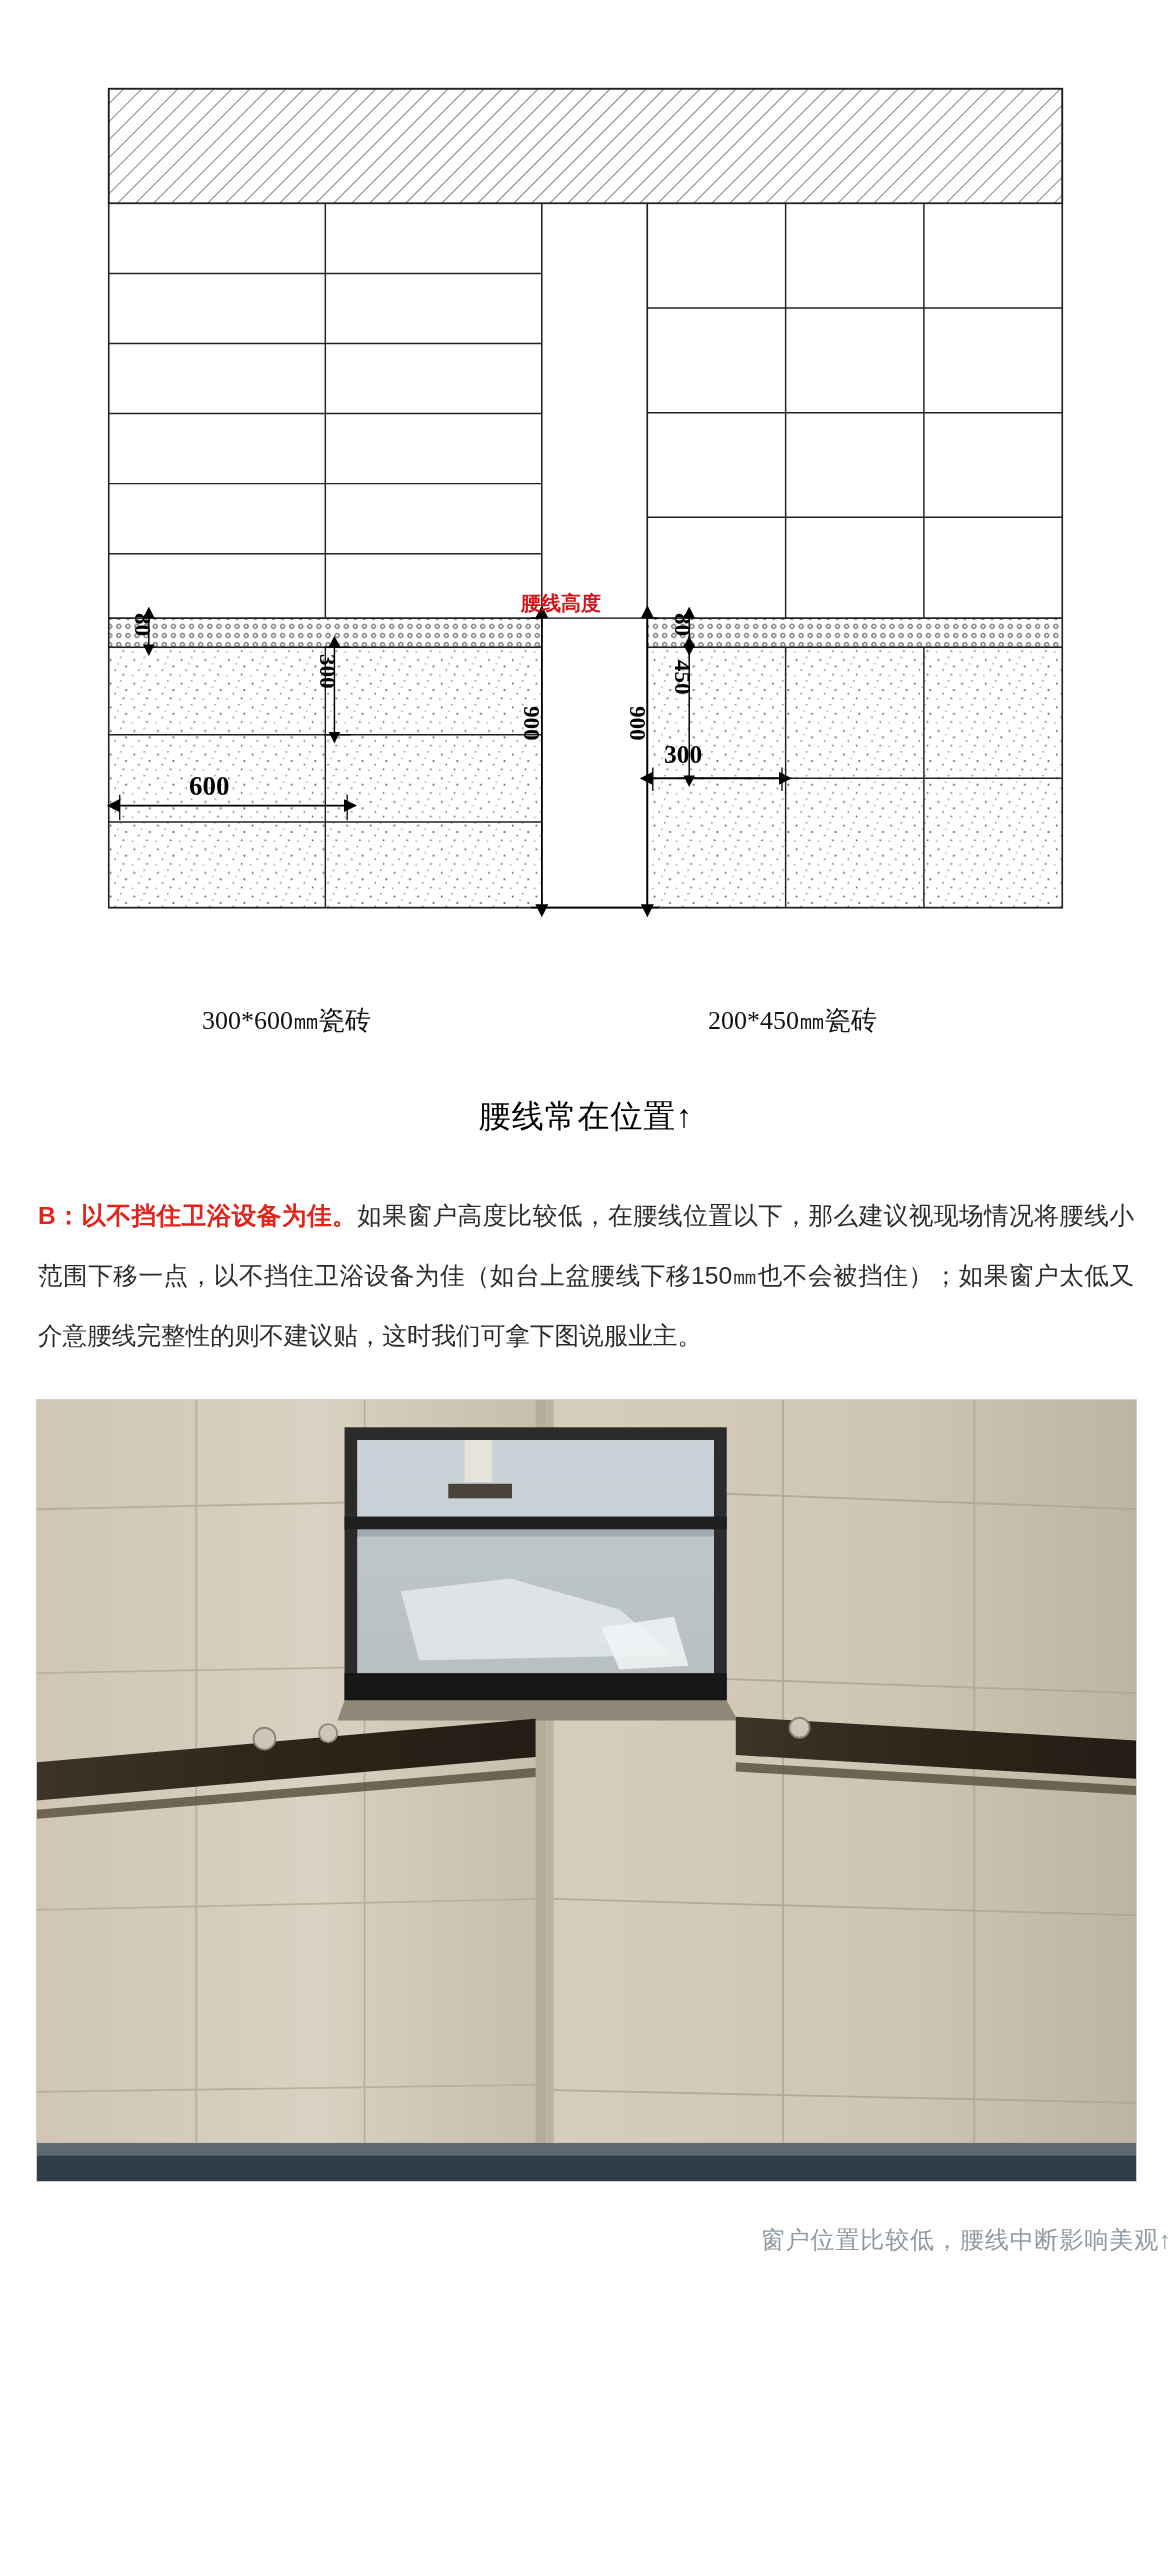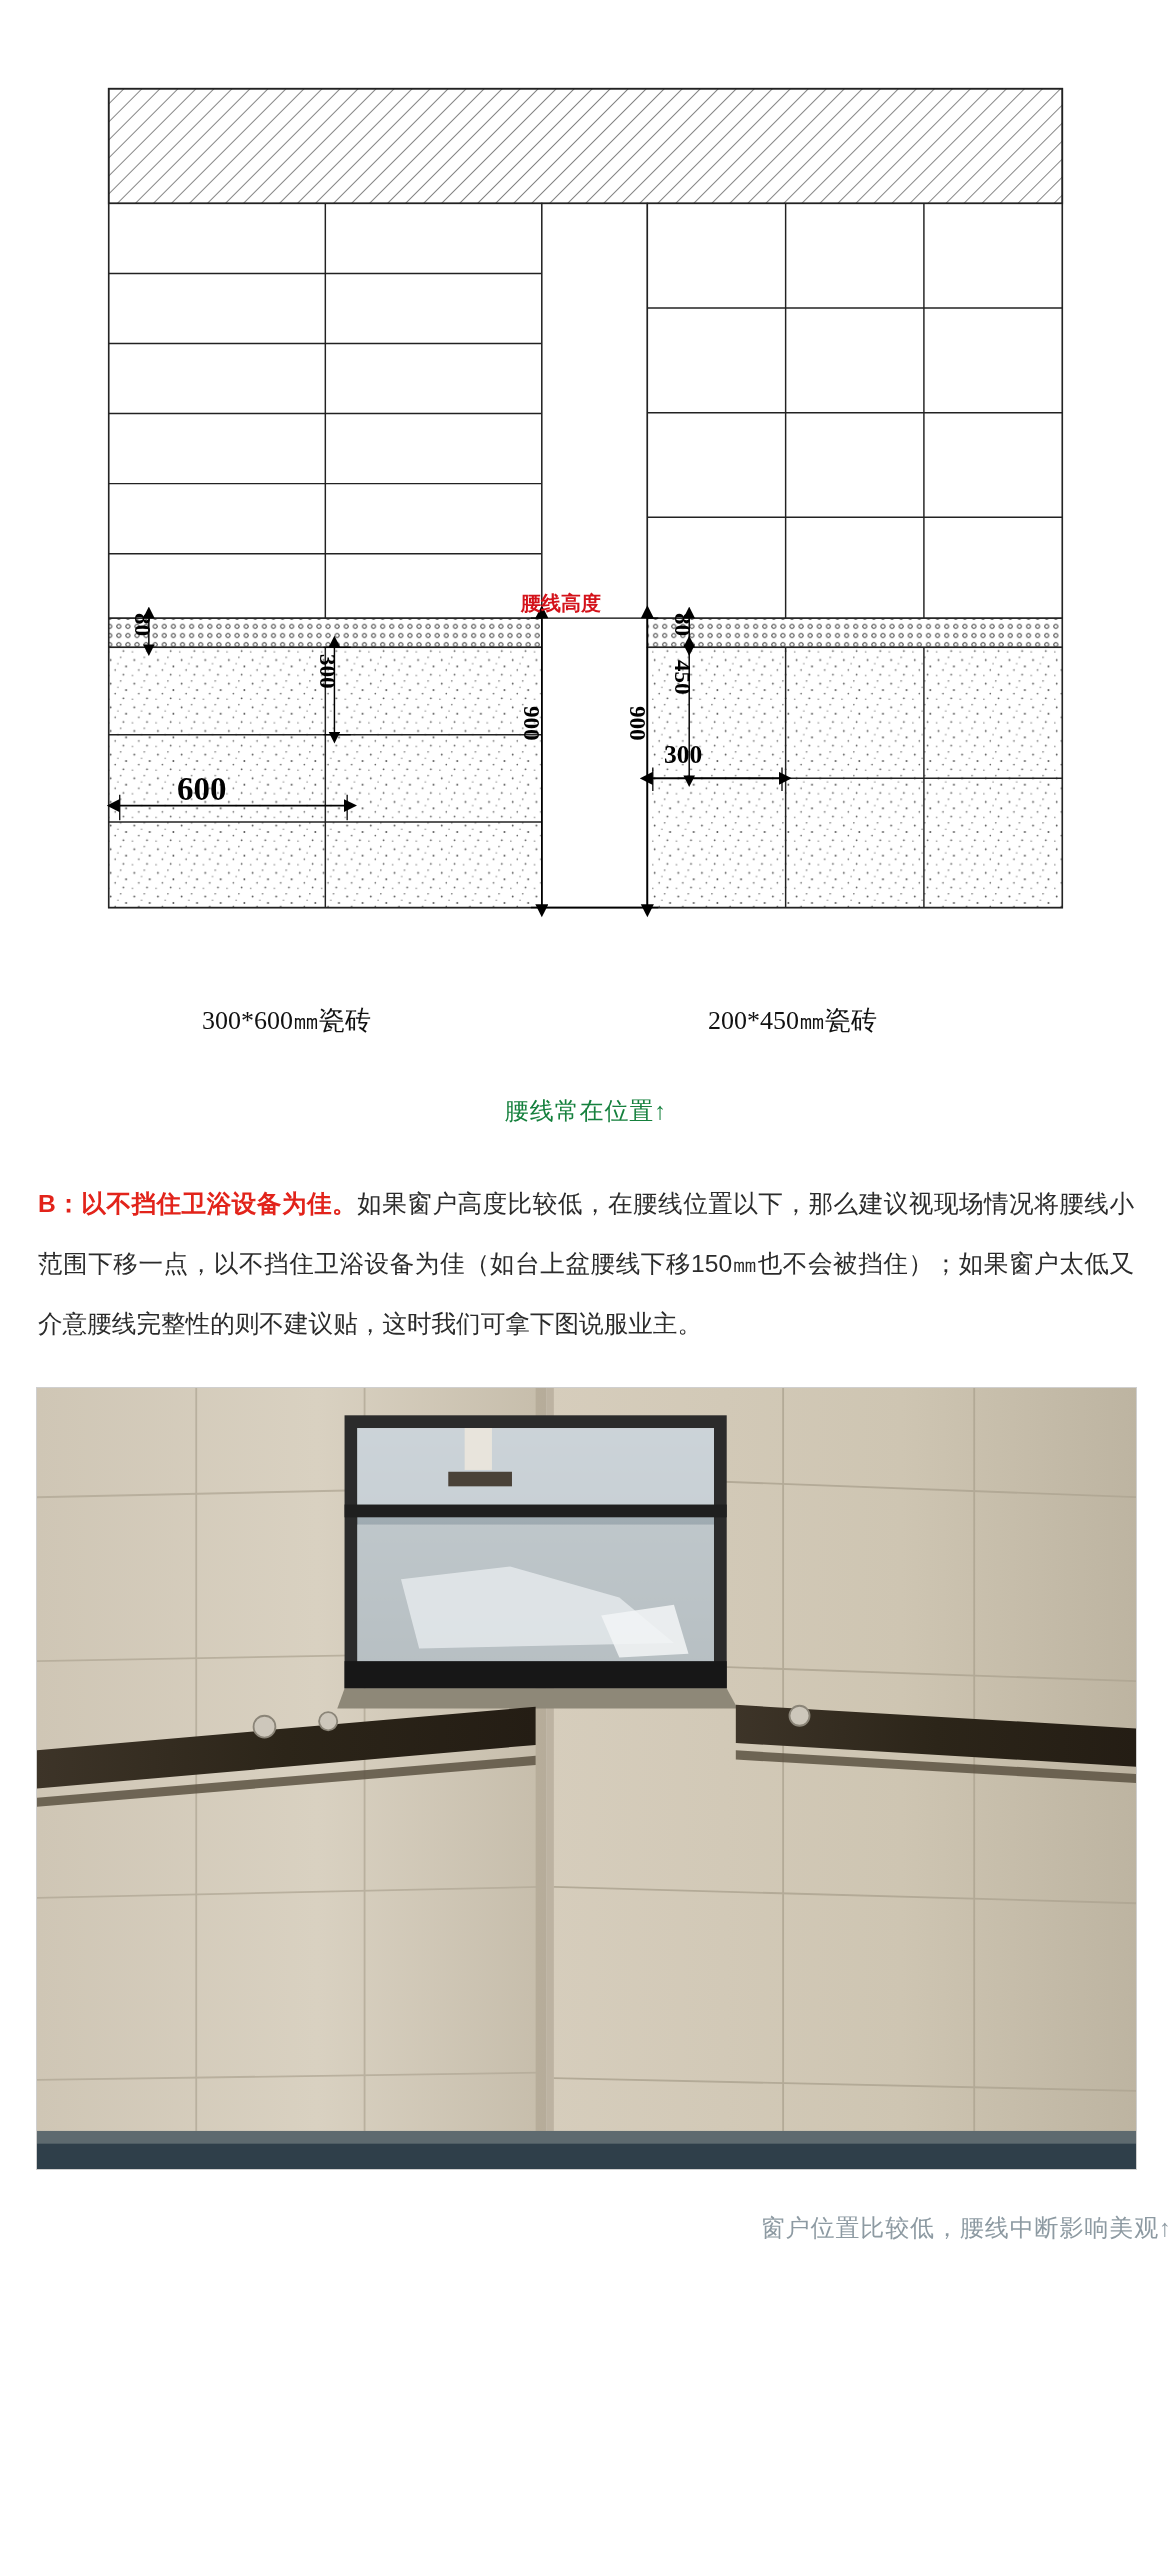"600" span.dim-label { font-size: 33px -> 27px; left: 70px -> 82px }
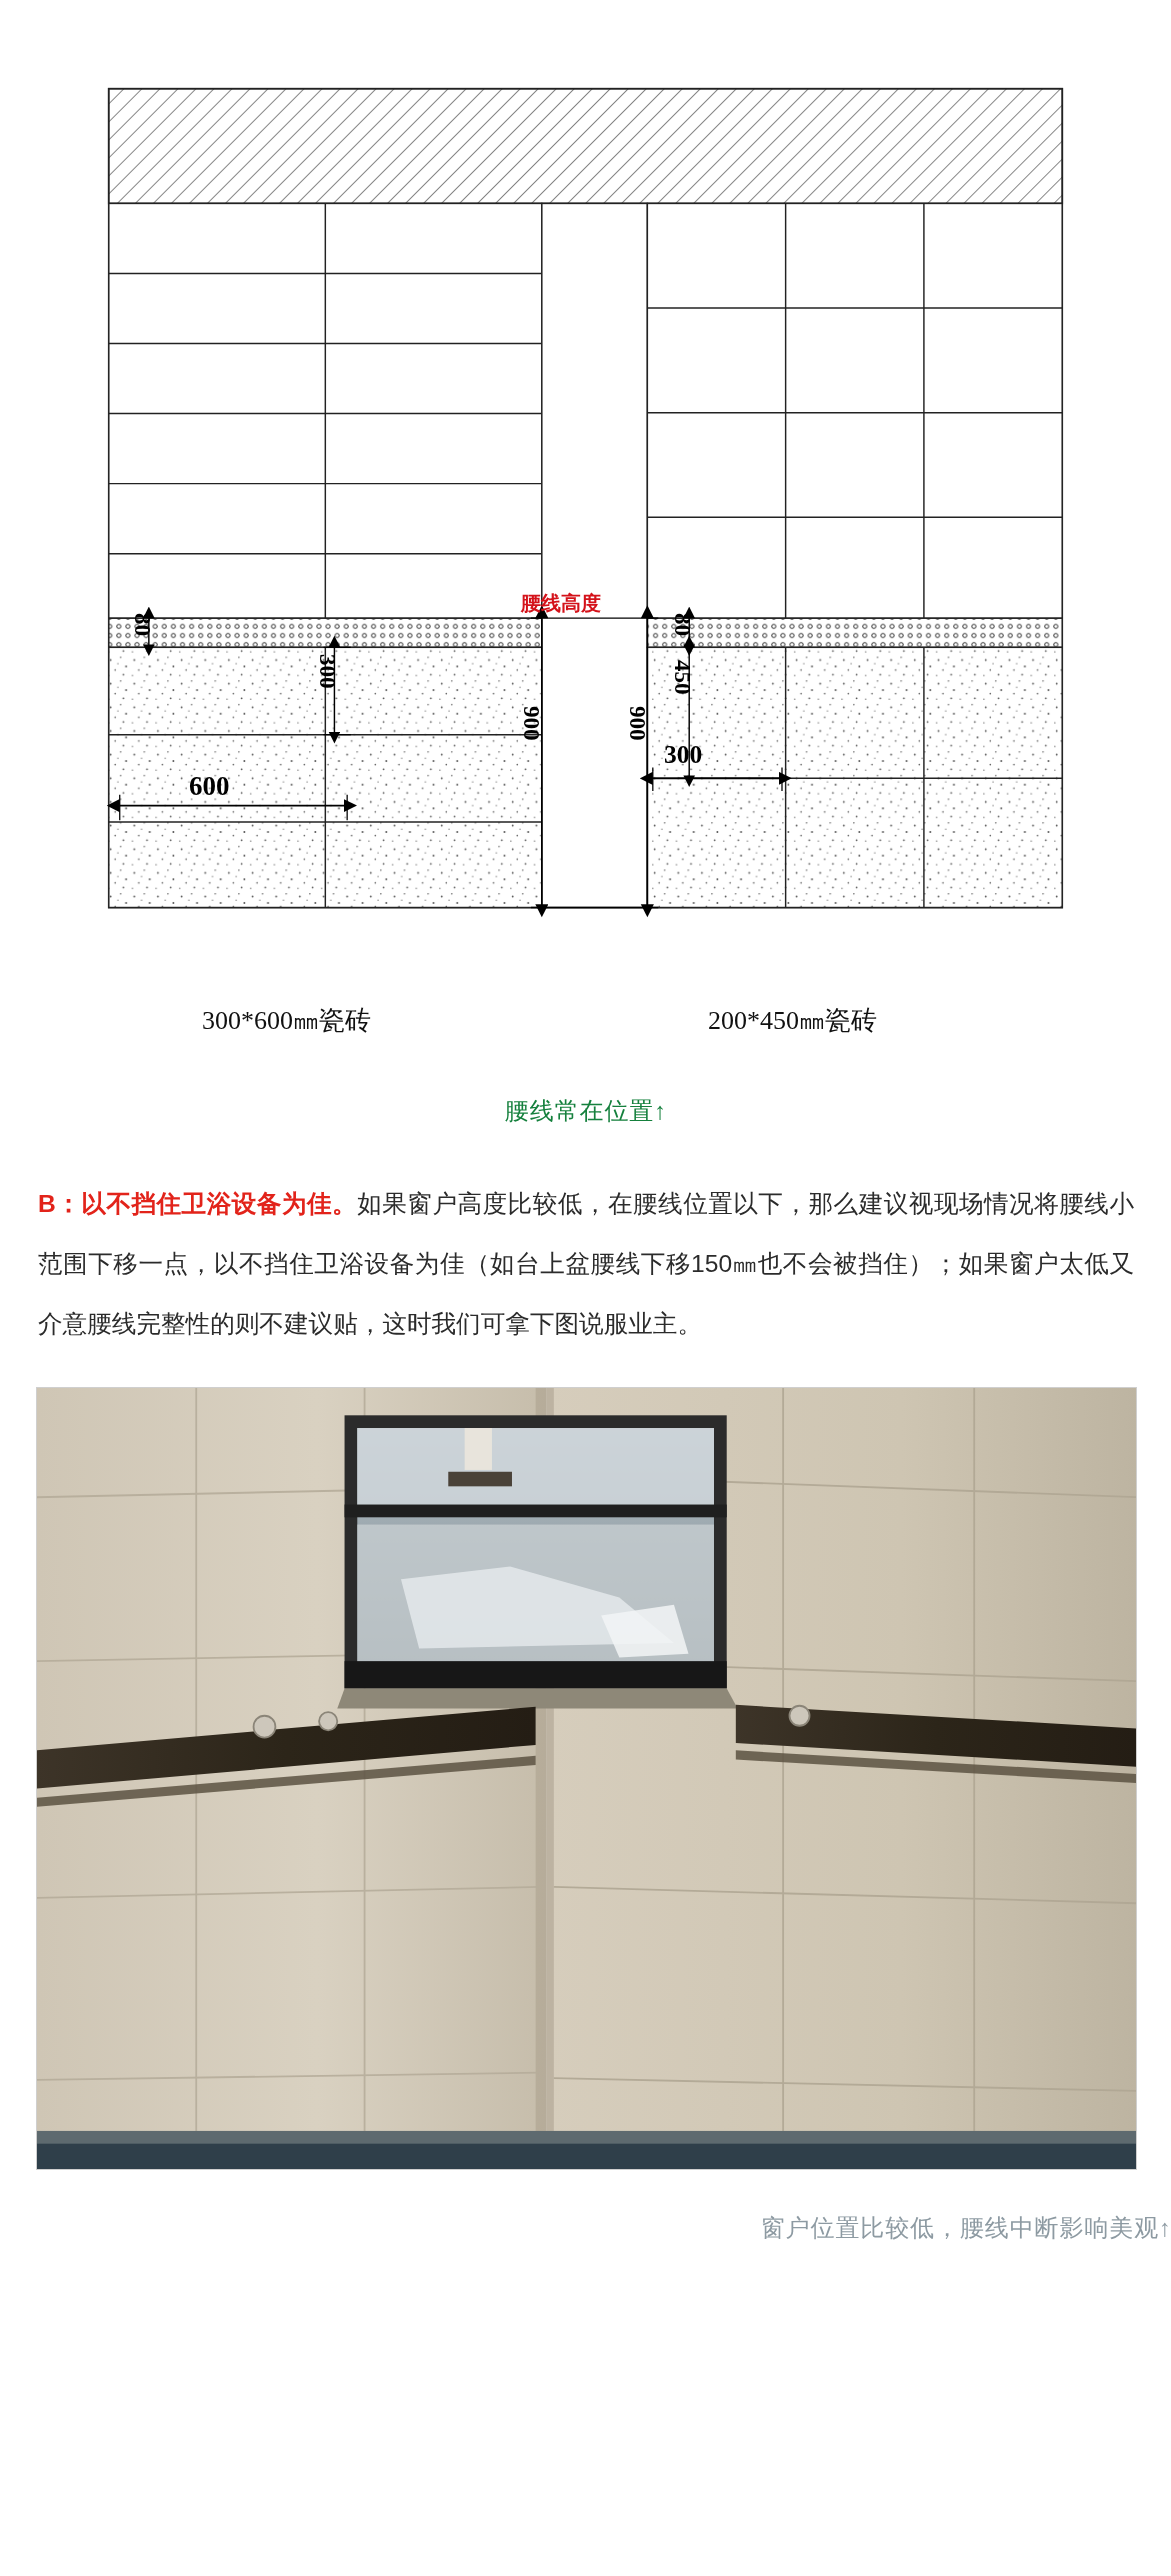"腰线常在位置↑" .subcaption { color: #15803d -> #000000; font-size: 24px -> 32px }
